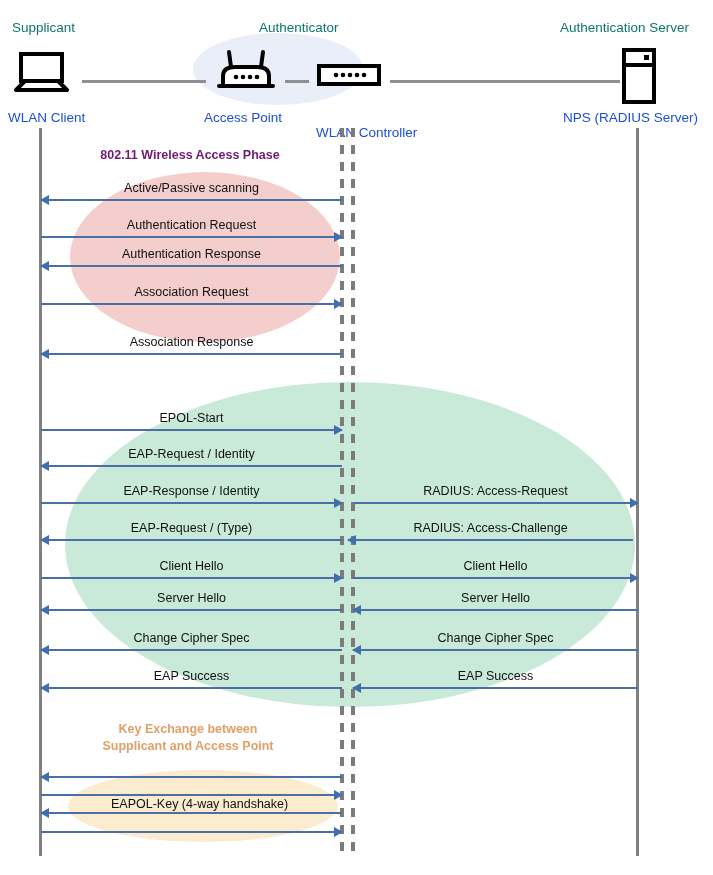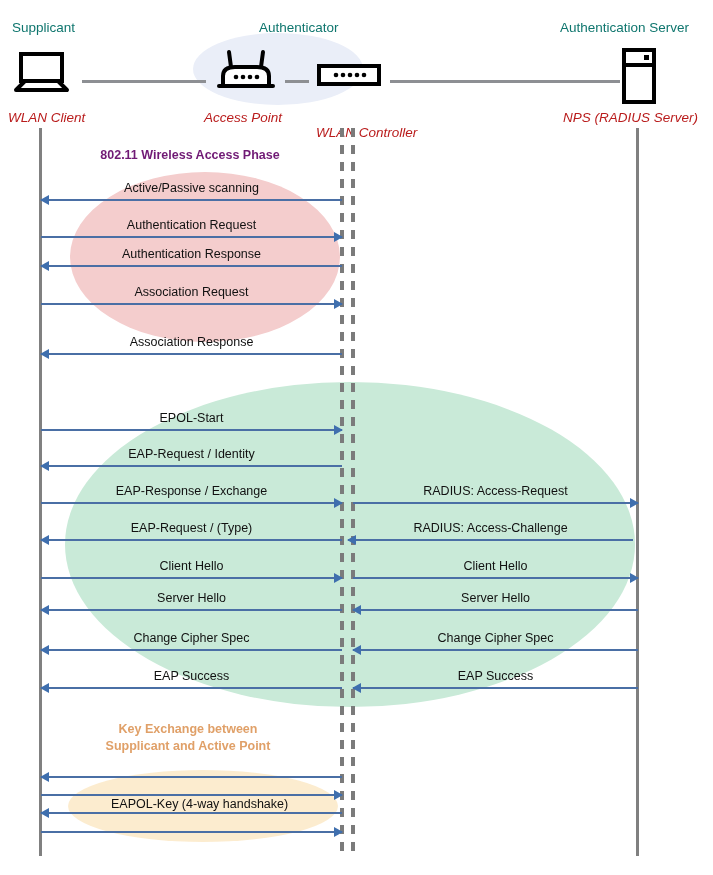"WLAN Client" .node-label { color: #b91c1c -> #1d4ed8; font-style: italic -> none }
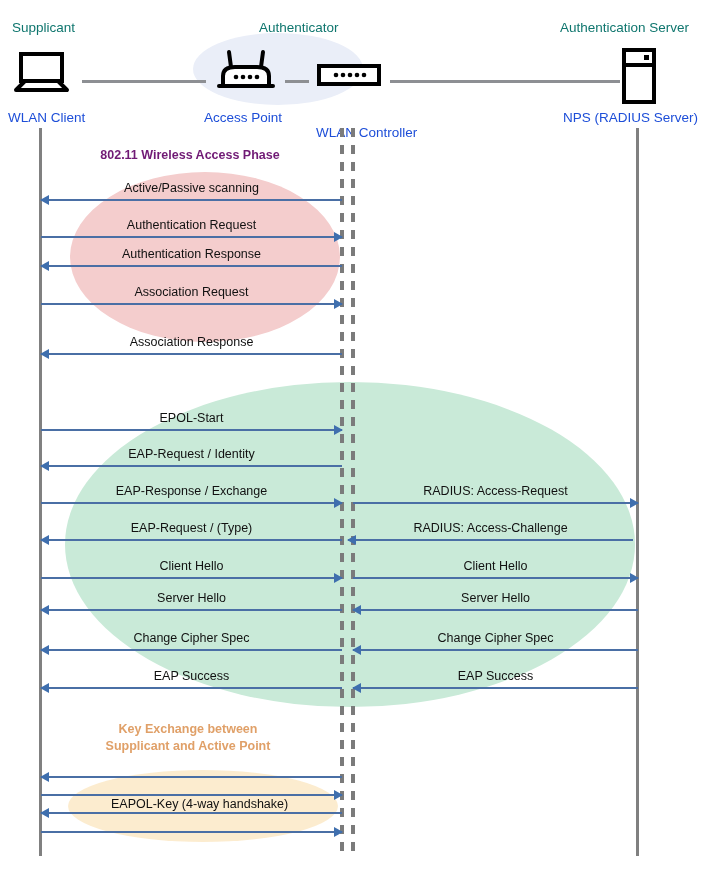"EAP-Response / Exchange" div.caption { text: Exchange -> Identity }
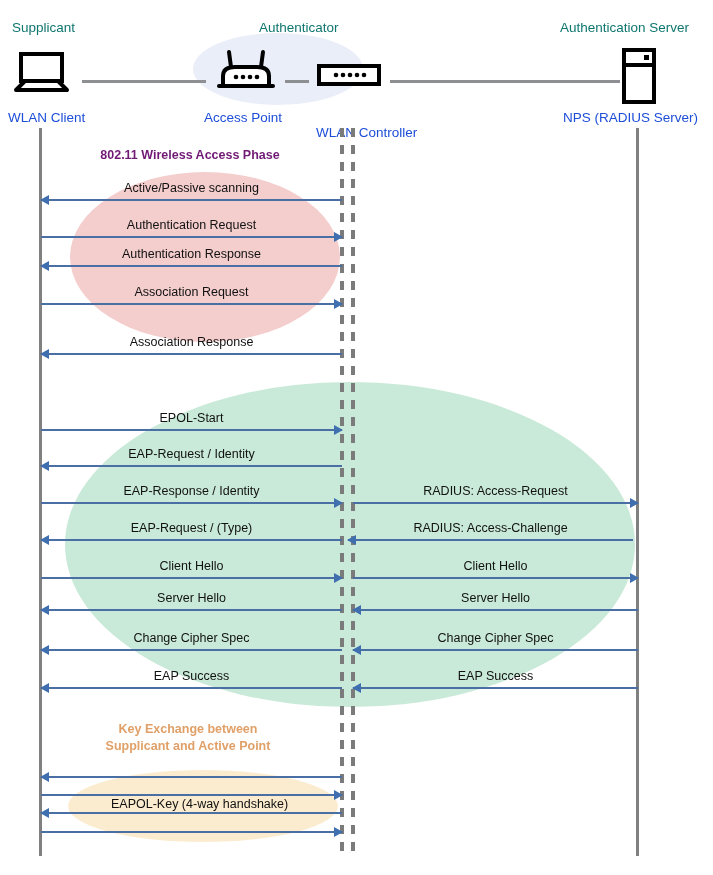"Key Exchange between" div.phase-caption { text: Active -> Access }
